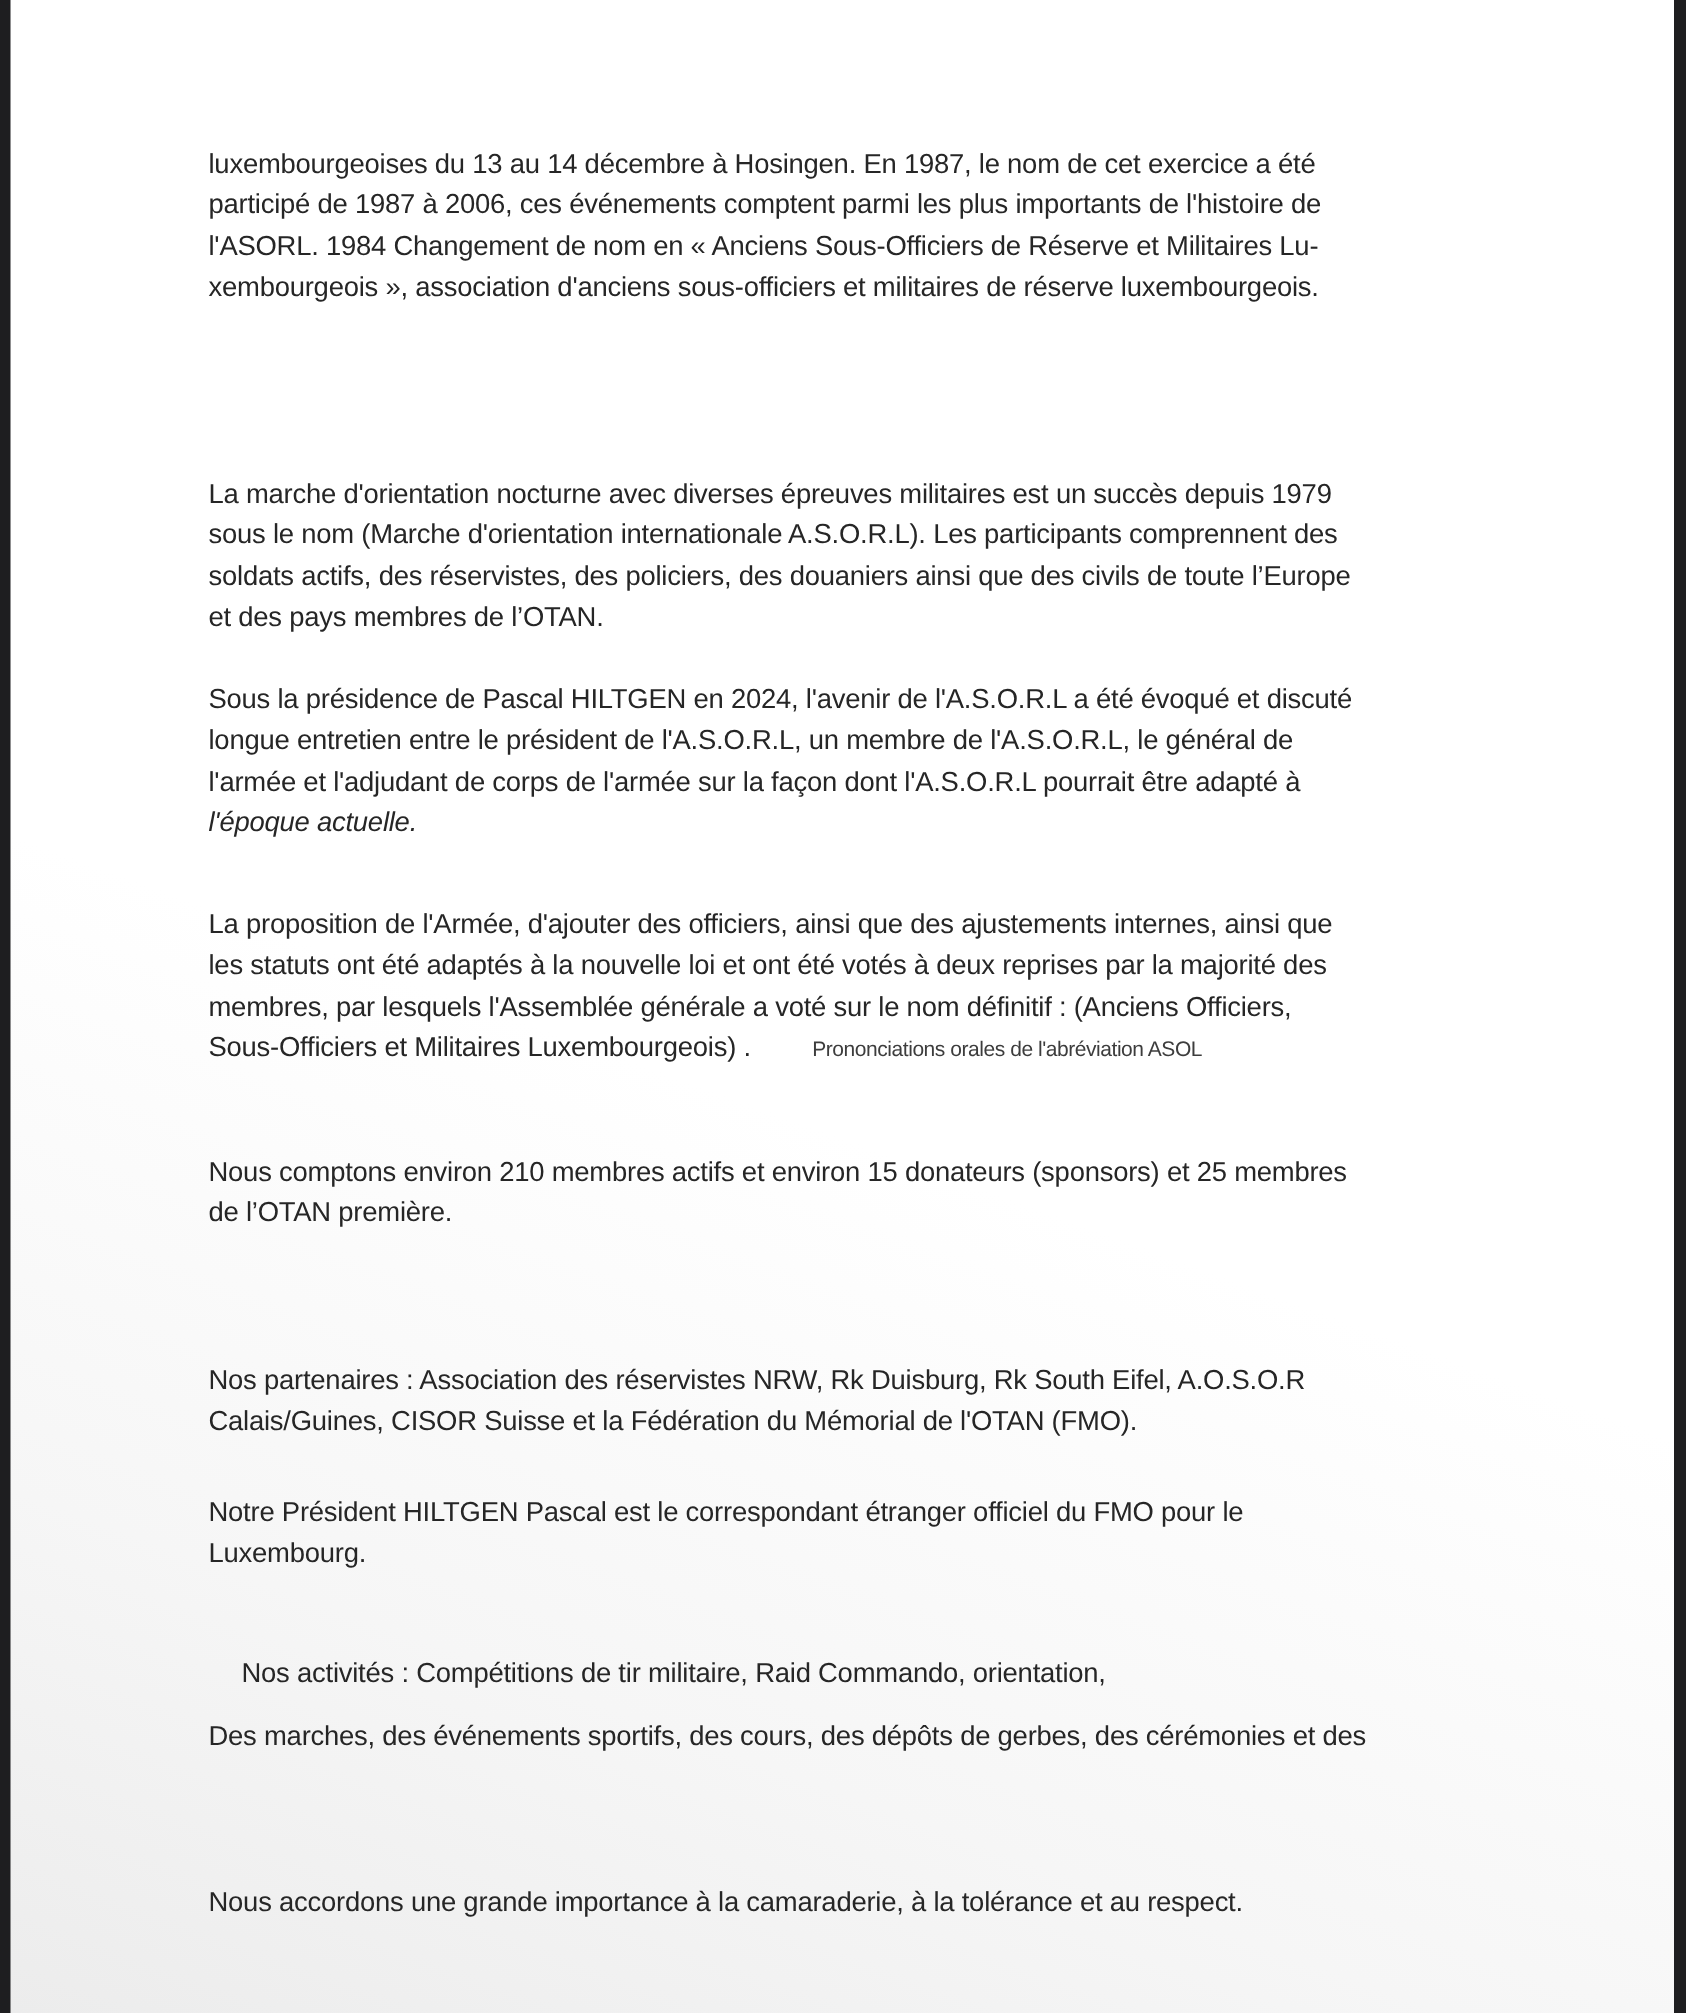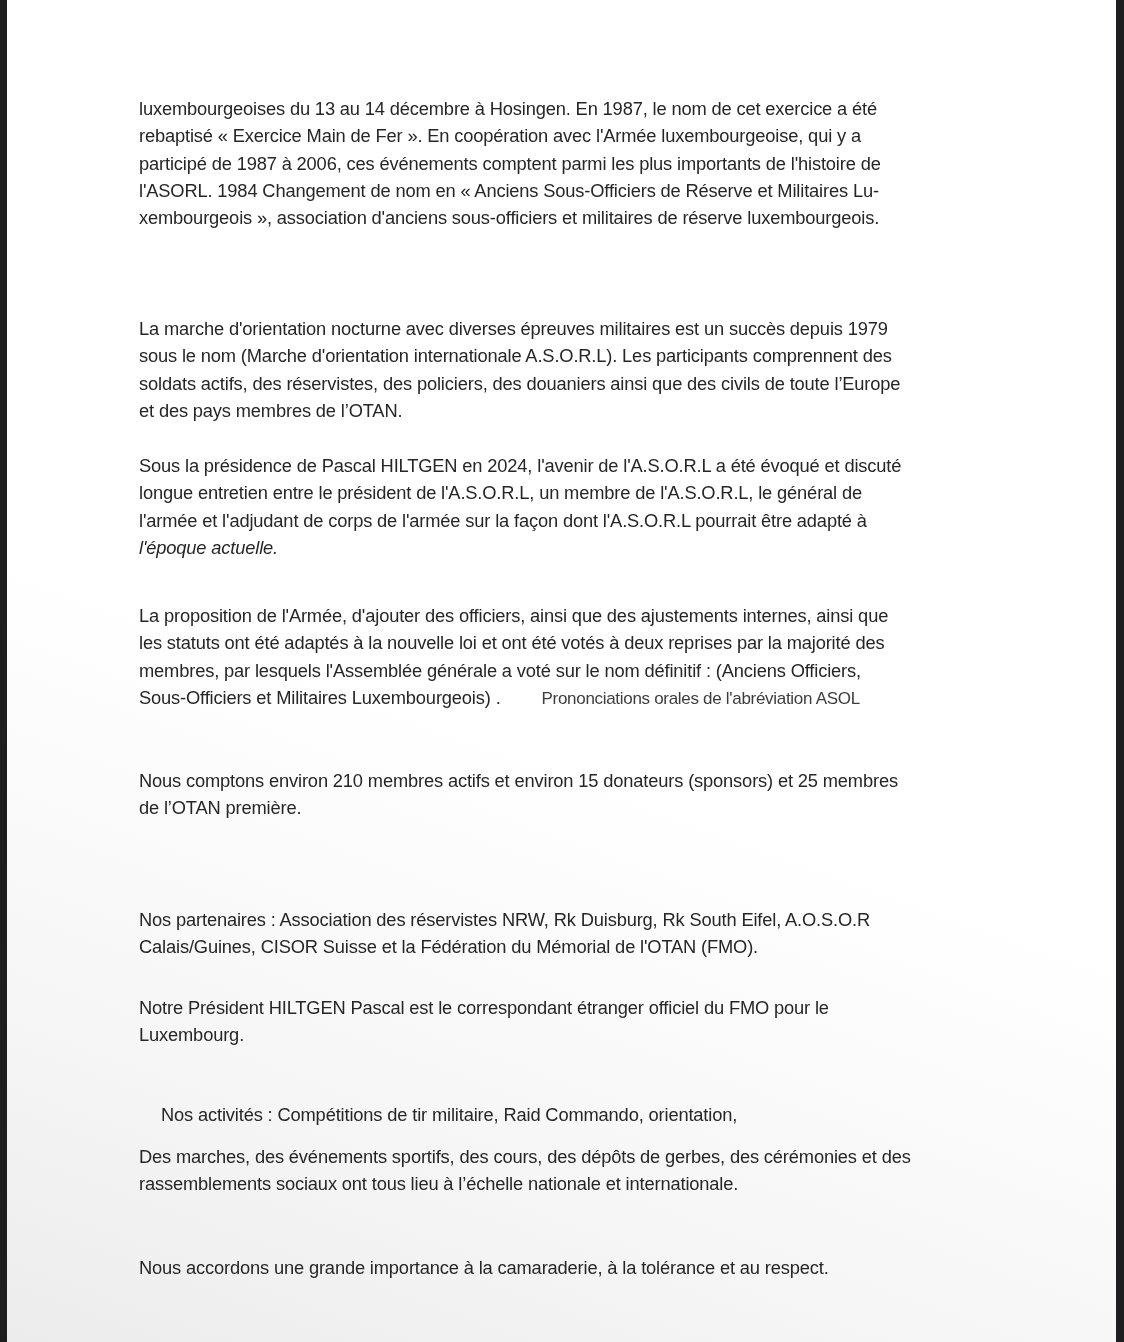"rebaptisé « Exercice Main de" span.line { html: <span>rebaptisé « Exercice Main de Fer ». En coopération avec l'Armée luxembourgeoise, qui y a</span> -> none }
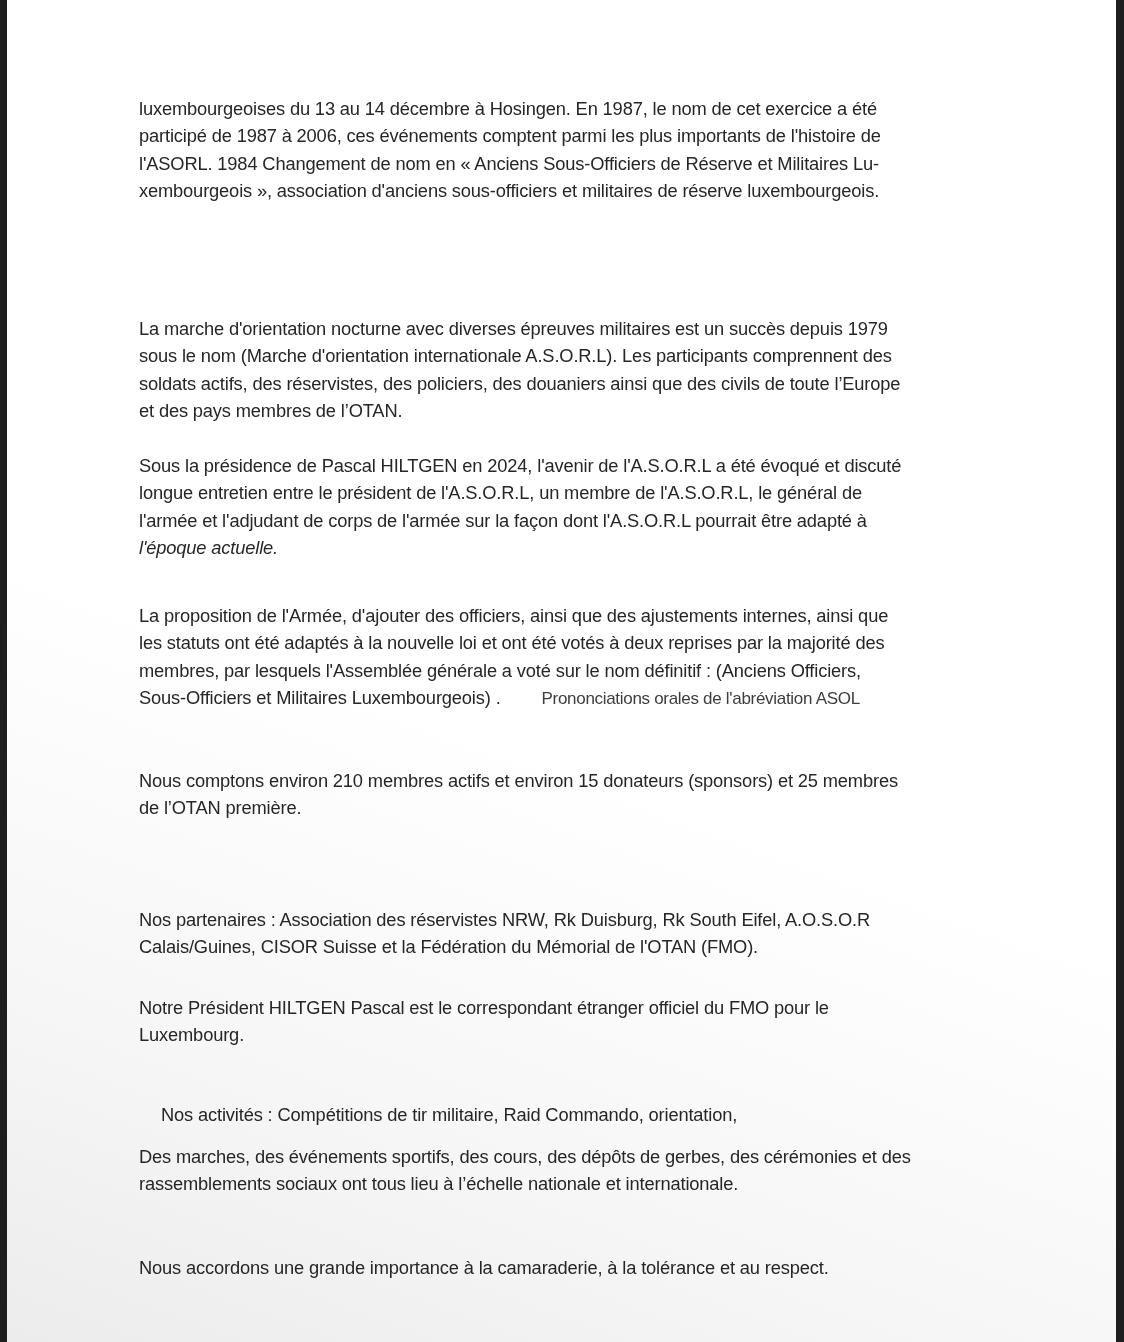"Prononciations orales de l'abréviation" .para .light { font-size: 17px -> 14px }
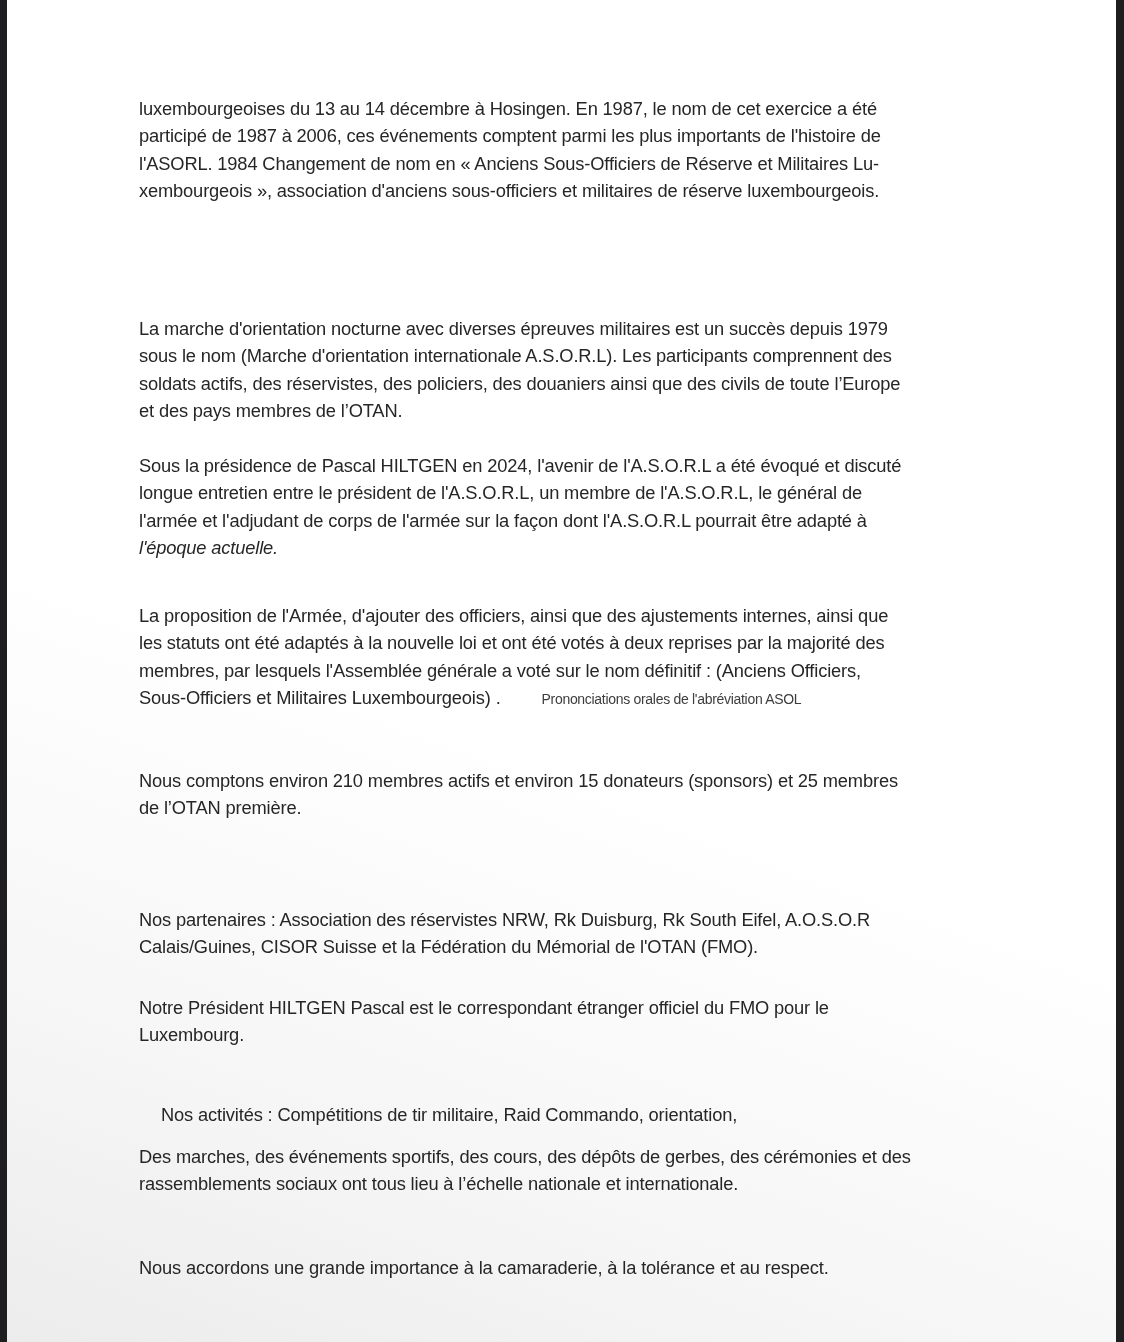"rassemblements sociaux ont tous lieu" span.line { html: <span>rassemblements sociaux ont tous lieu à l’échelle nationale et internationale.</span> -> none }
